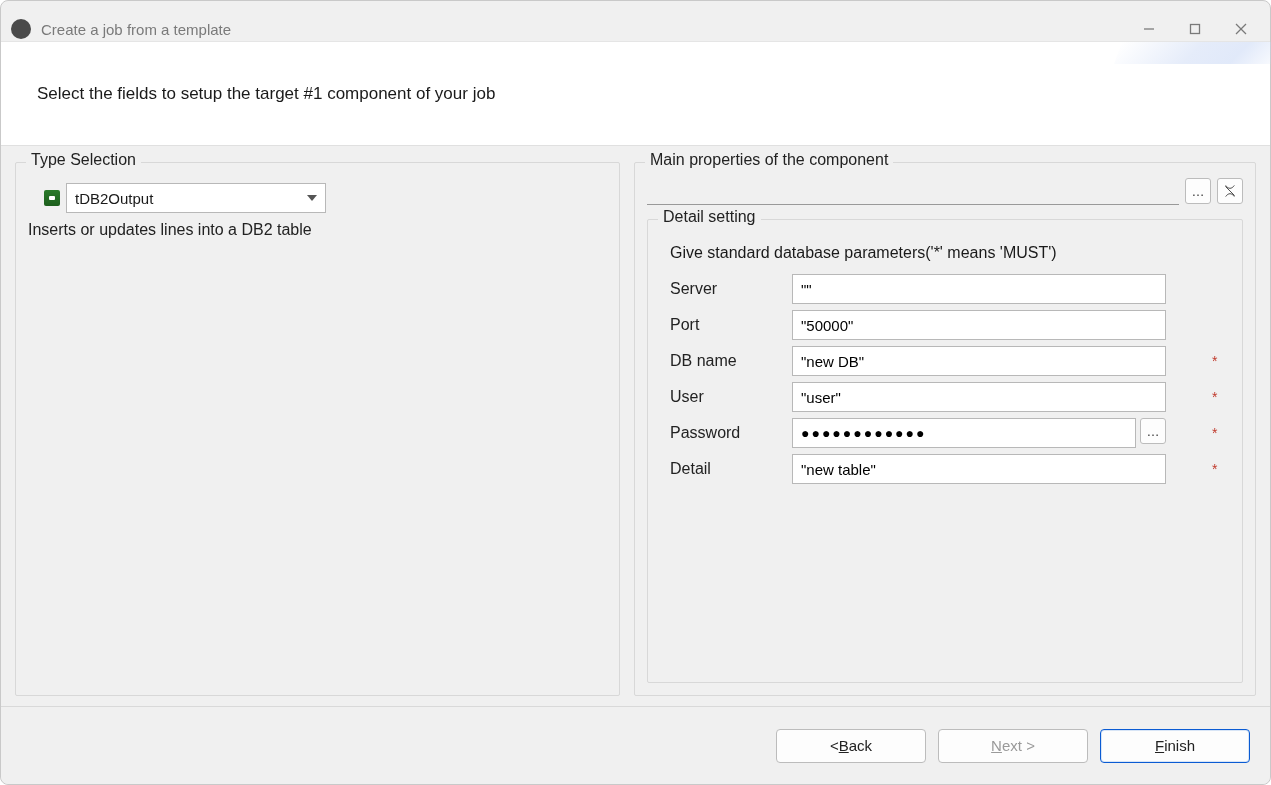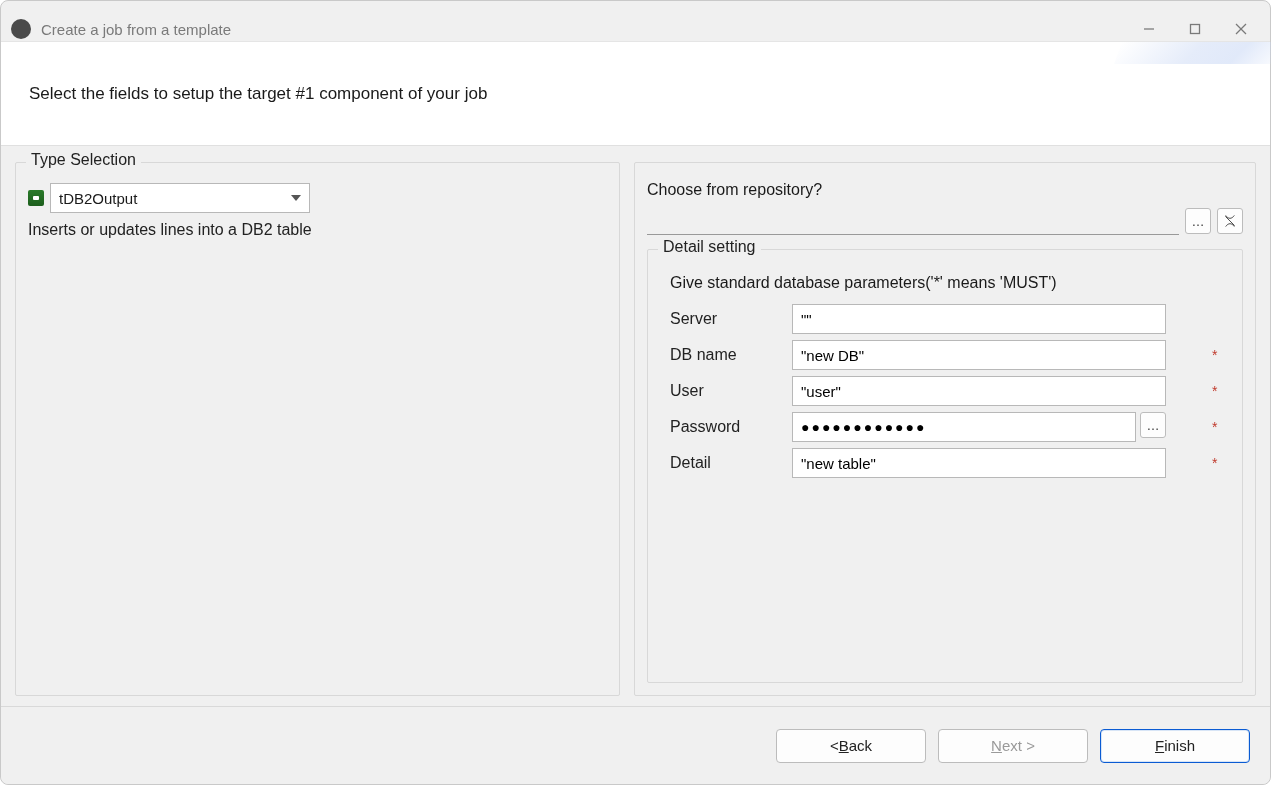"Select the fields to setup" .header-white { padding-left: 28px -> 36px }
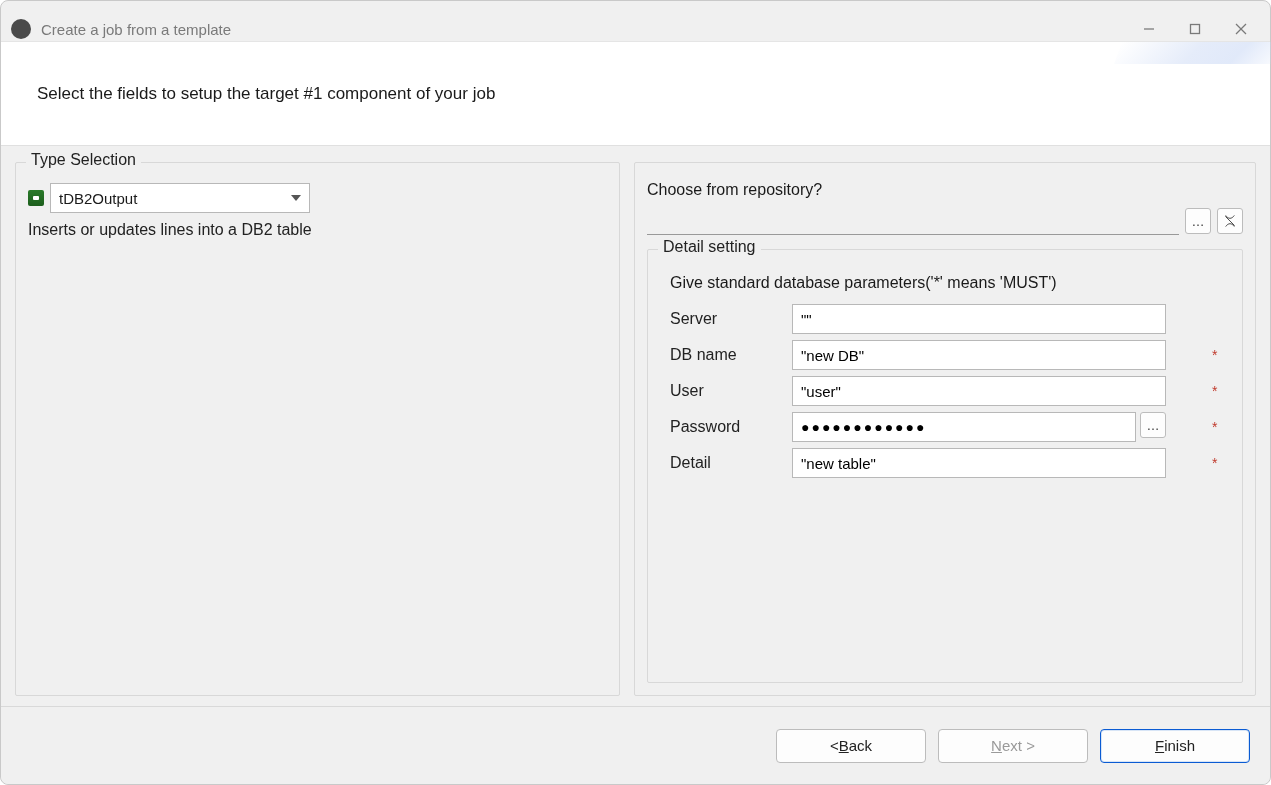"Main properties of the component" span.legend { html: none -> <span>Main properties of the component</span> }
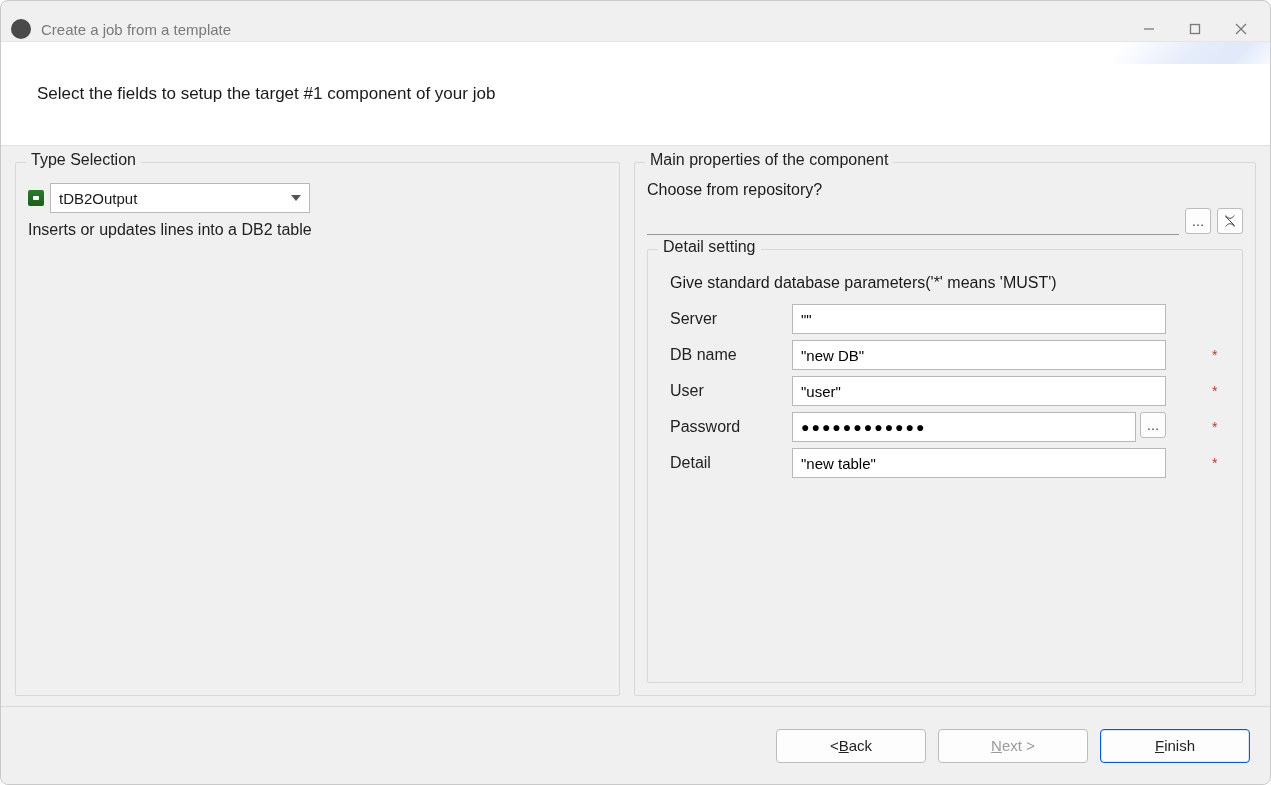"tDB2Output" .type-row { margin: 6px 0 8px 0 -> 6px 0 8px 16px }
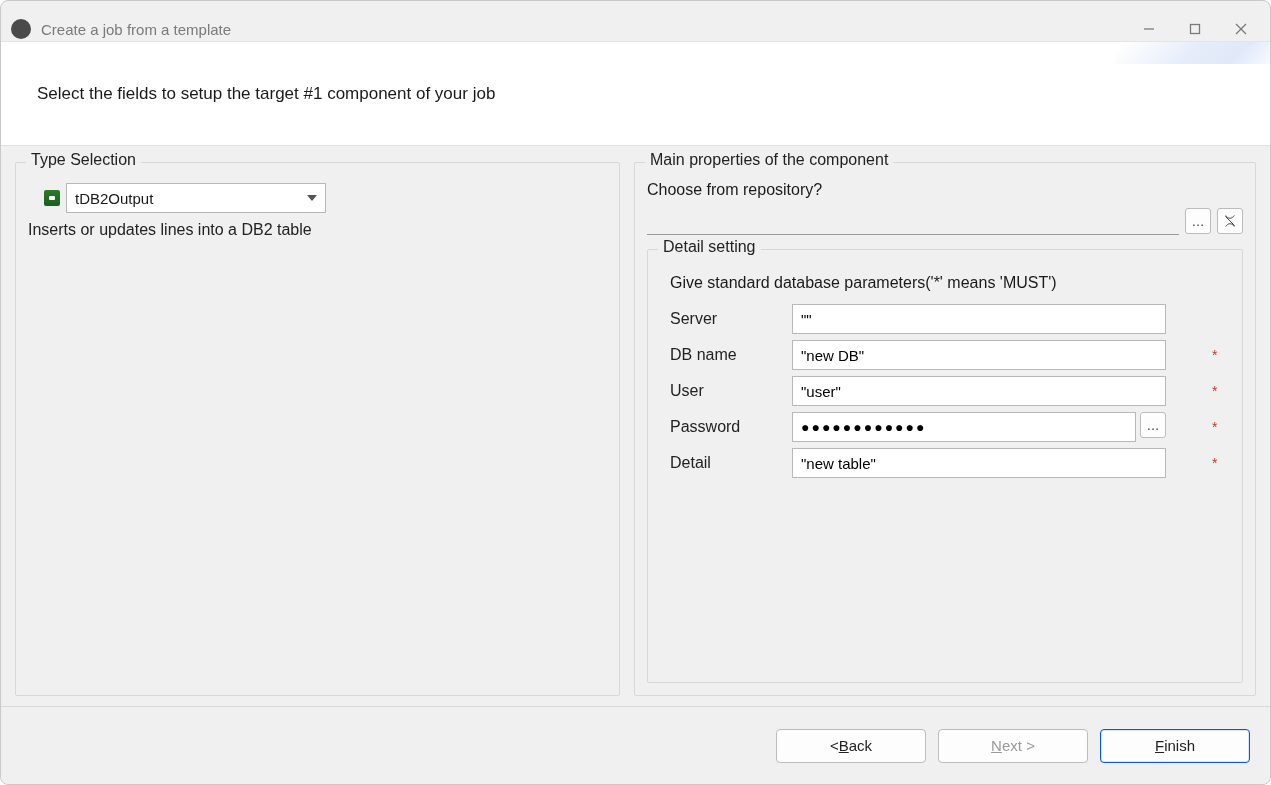"Choose from repository?" div.repo-label { html: <div>Choose from repository?</div> -> none }
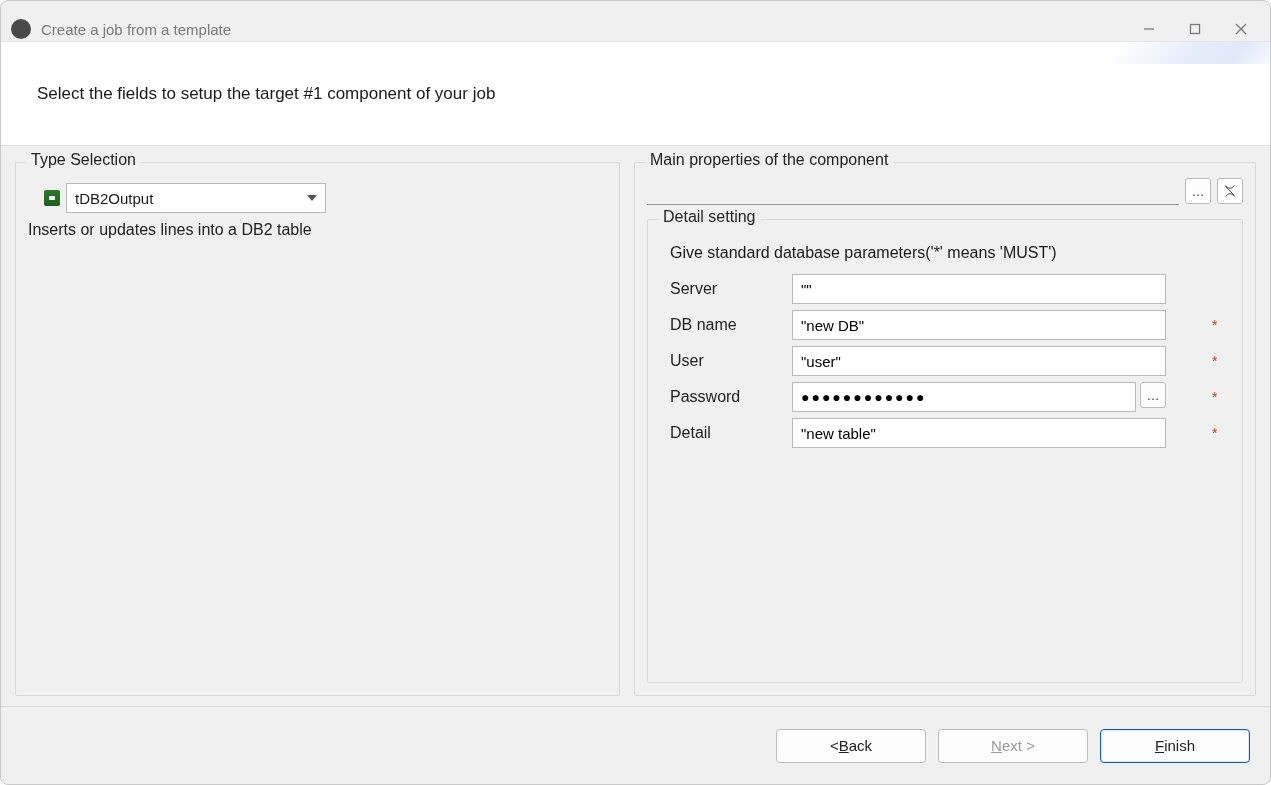"Port" div.frow { html: none -> <div> <div>Port</div> <input> <span></span> </div> }
